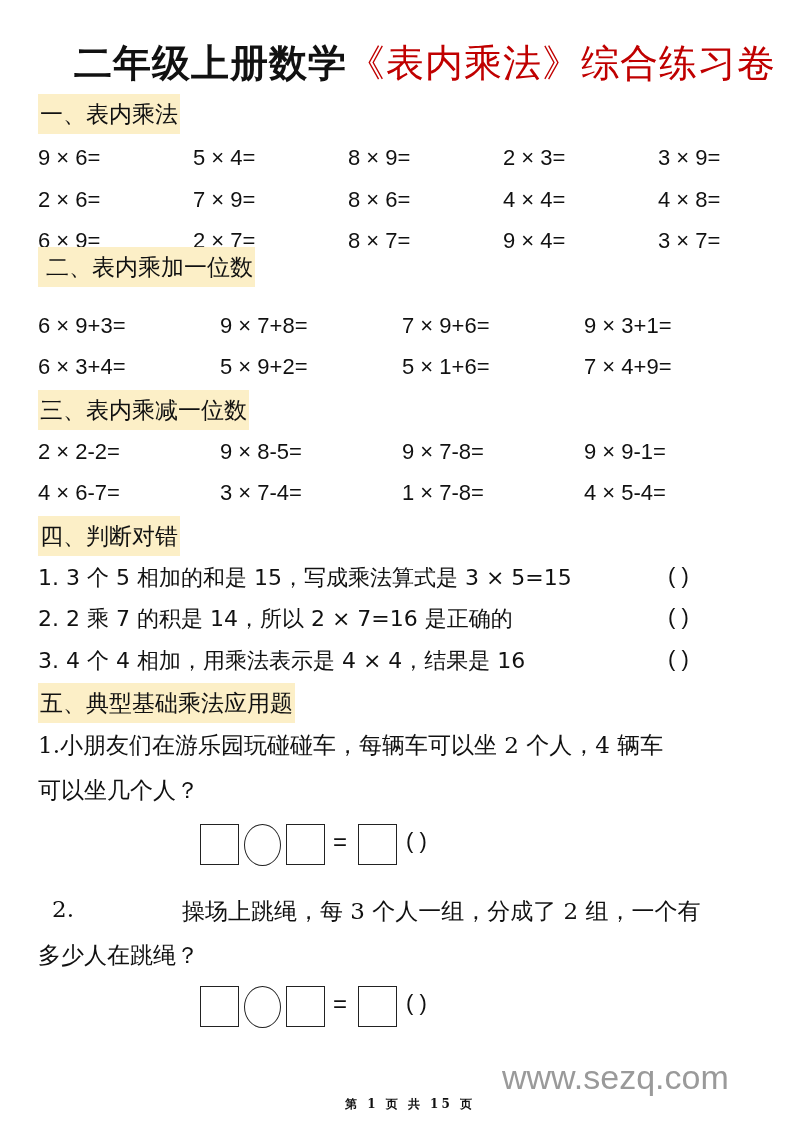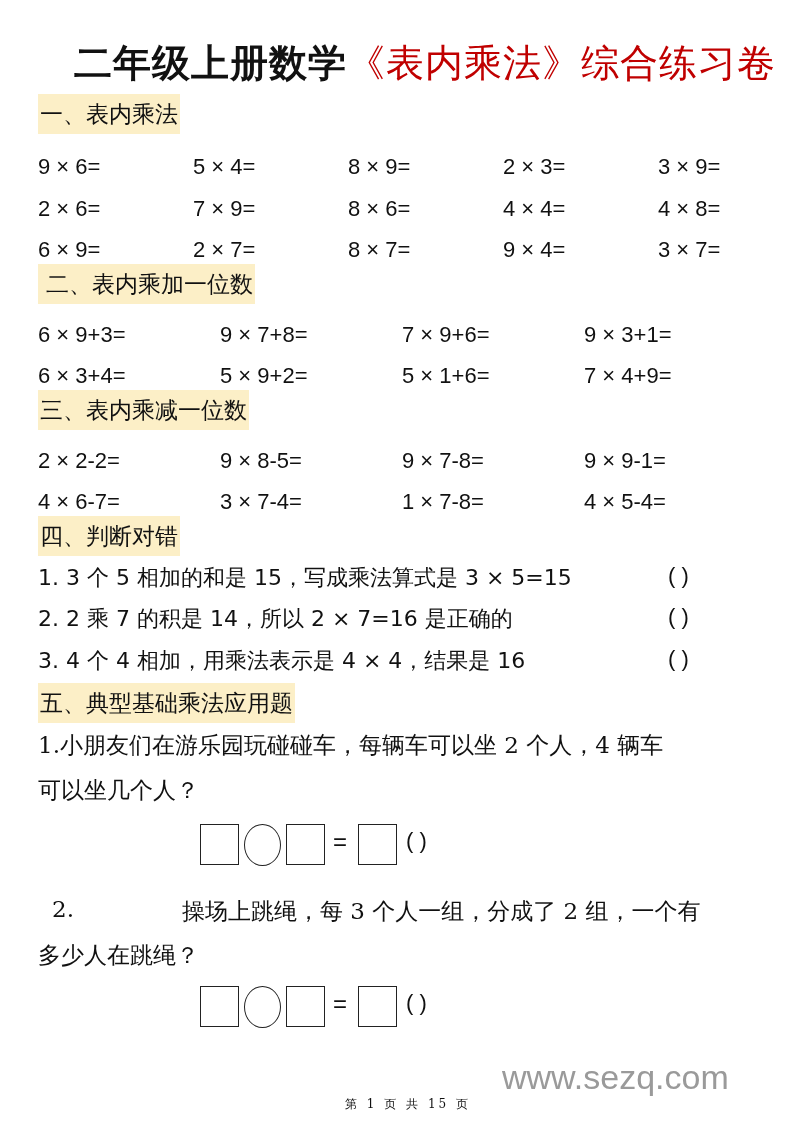"9 × 6=" .cell { top: 9px -> 0 }
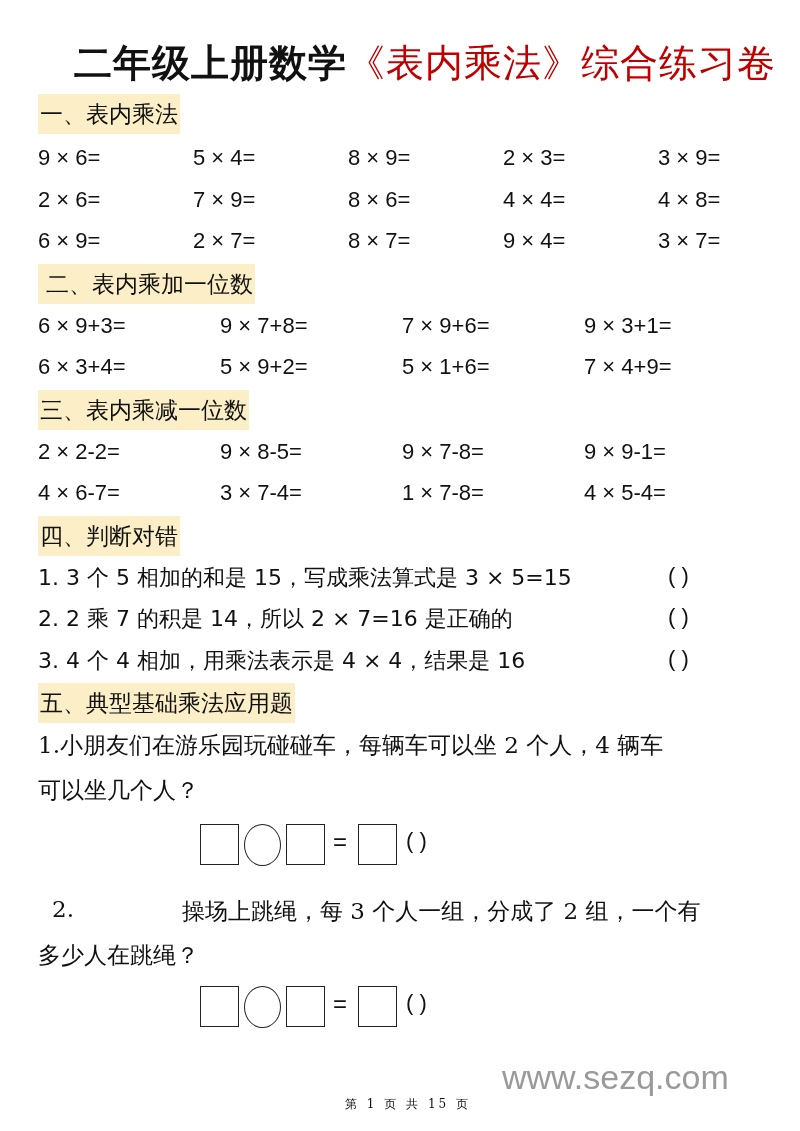"二、表内乘加一位数" div.sec { top: 264px -> 247px }
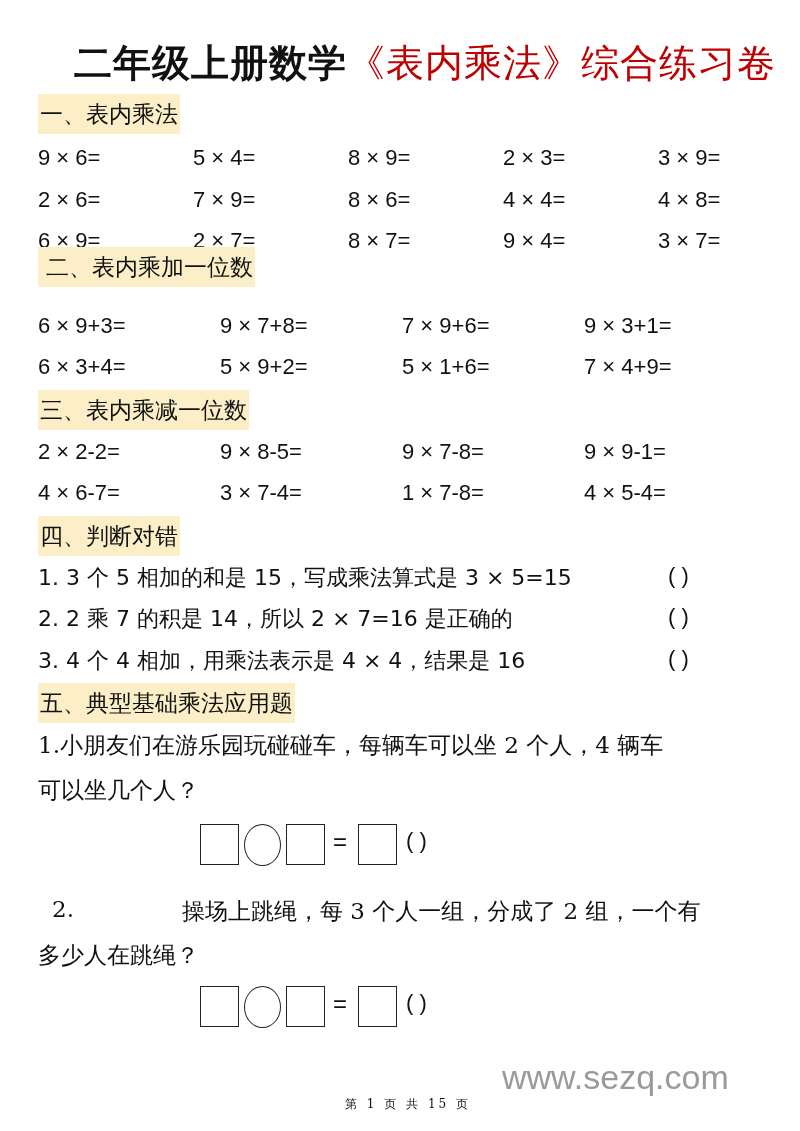"第 1 页 共 15" .footer { font-weight: normal -> bold }
